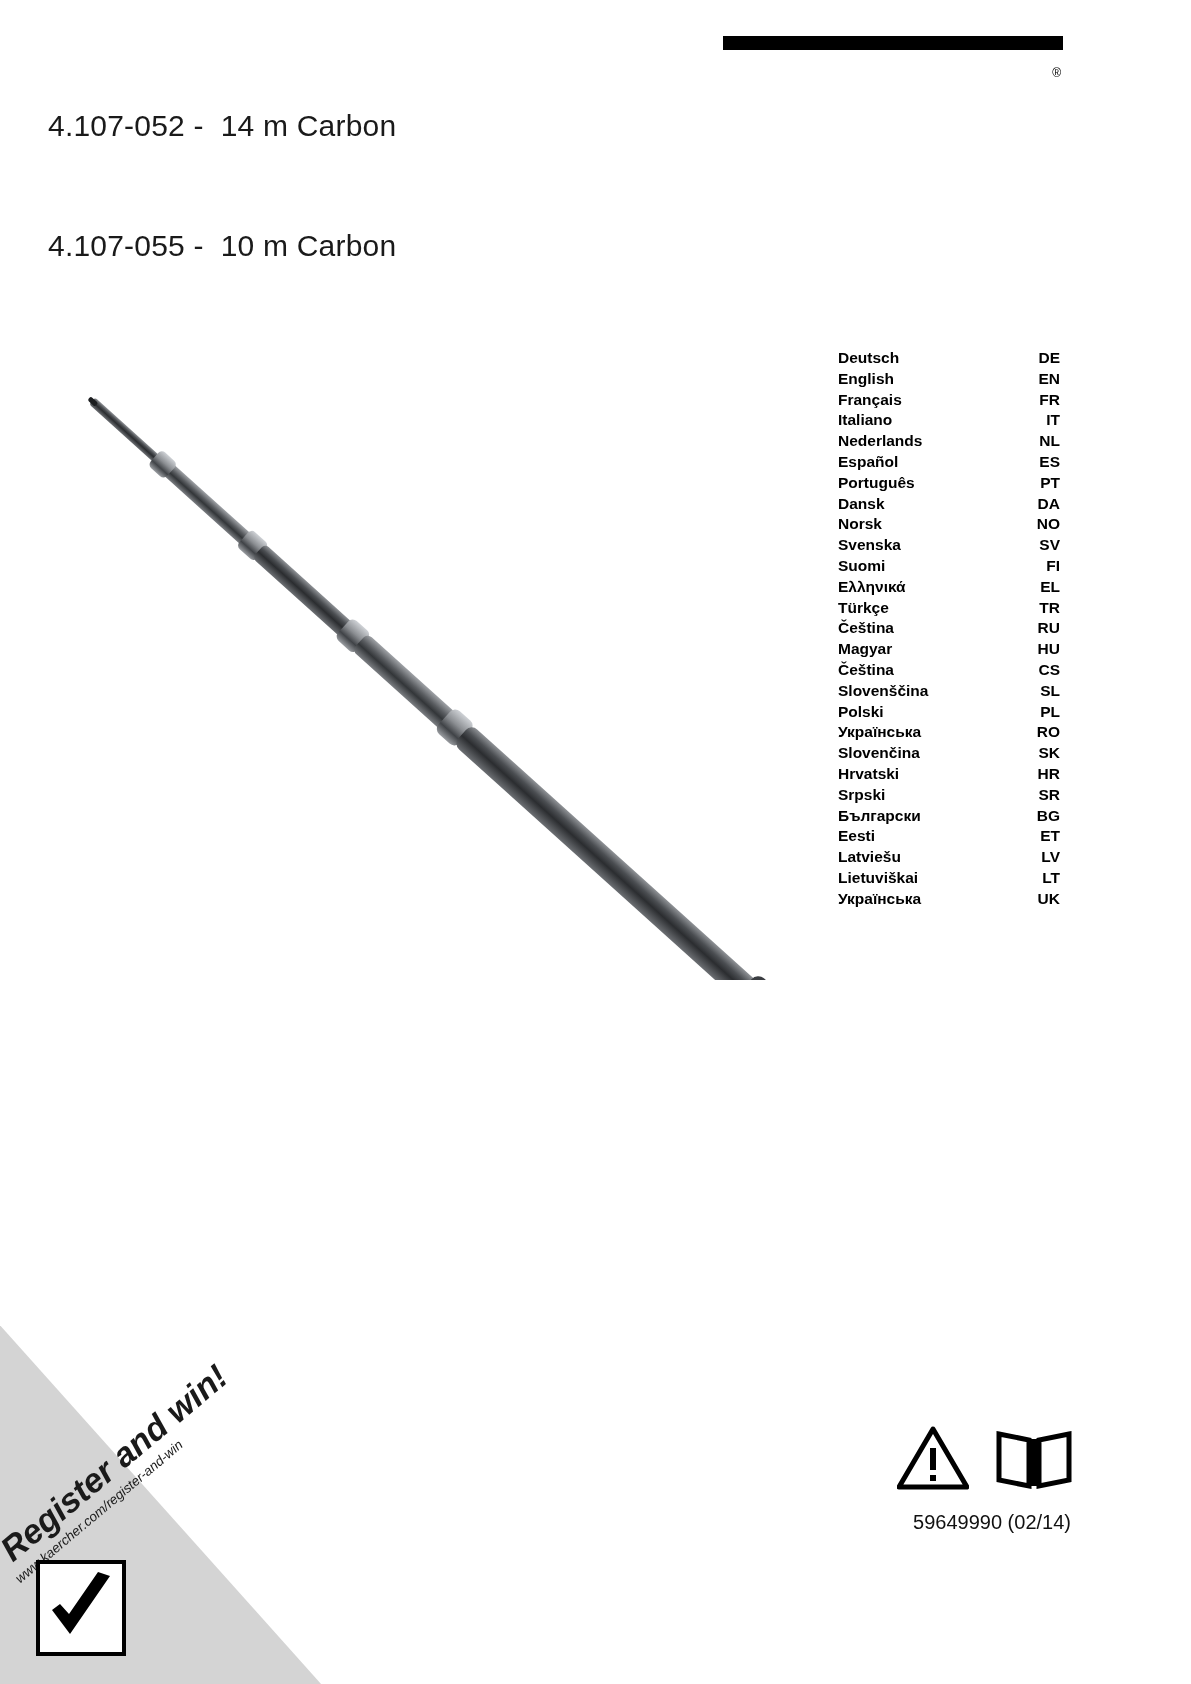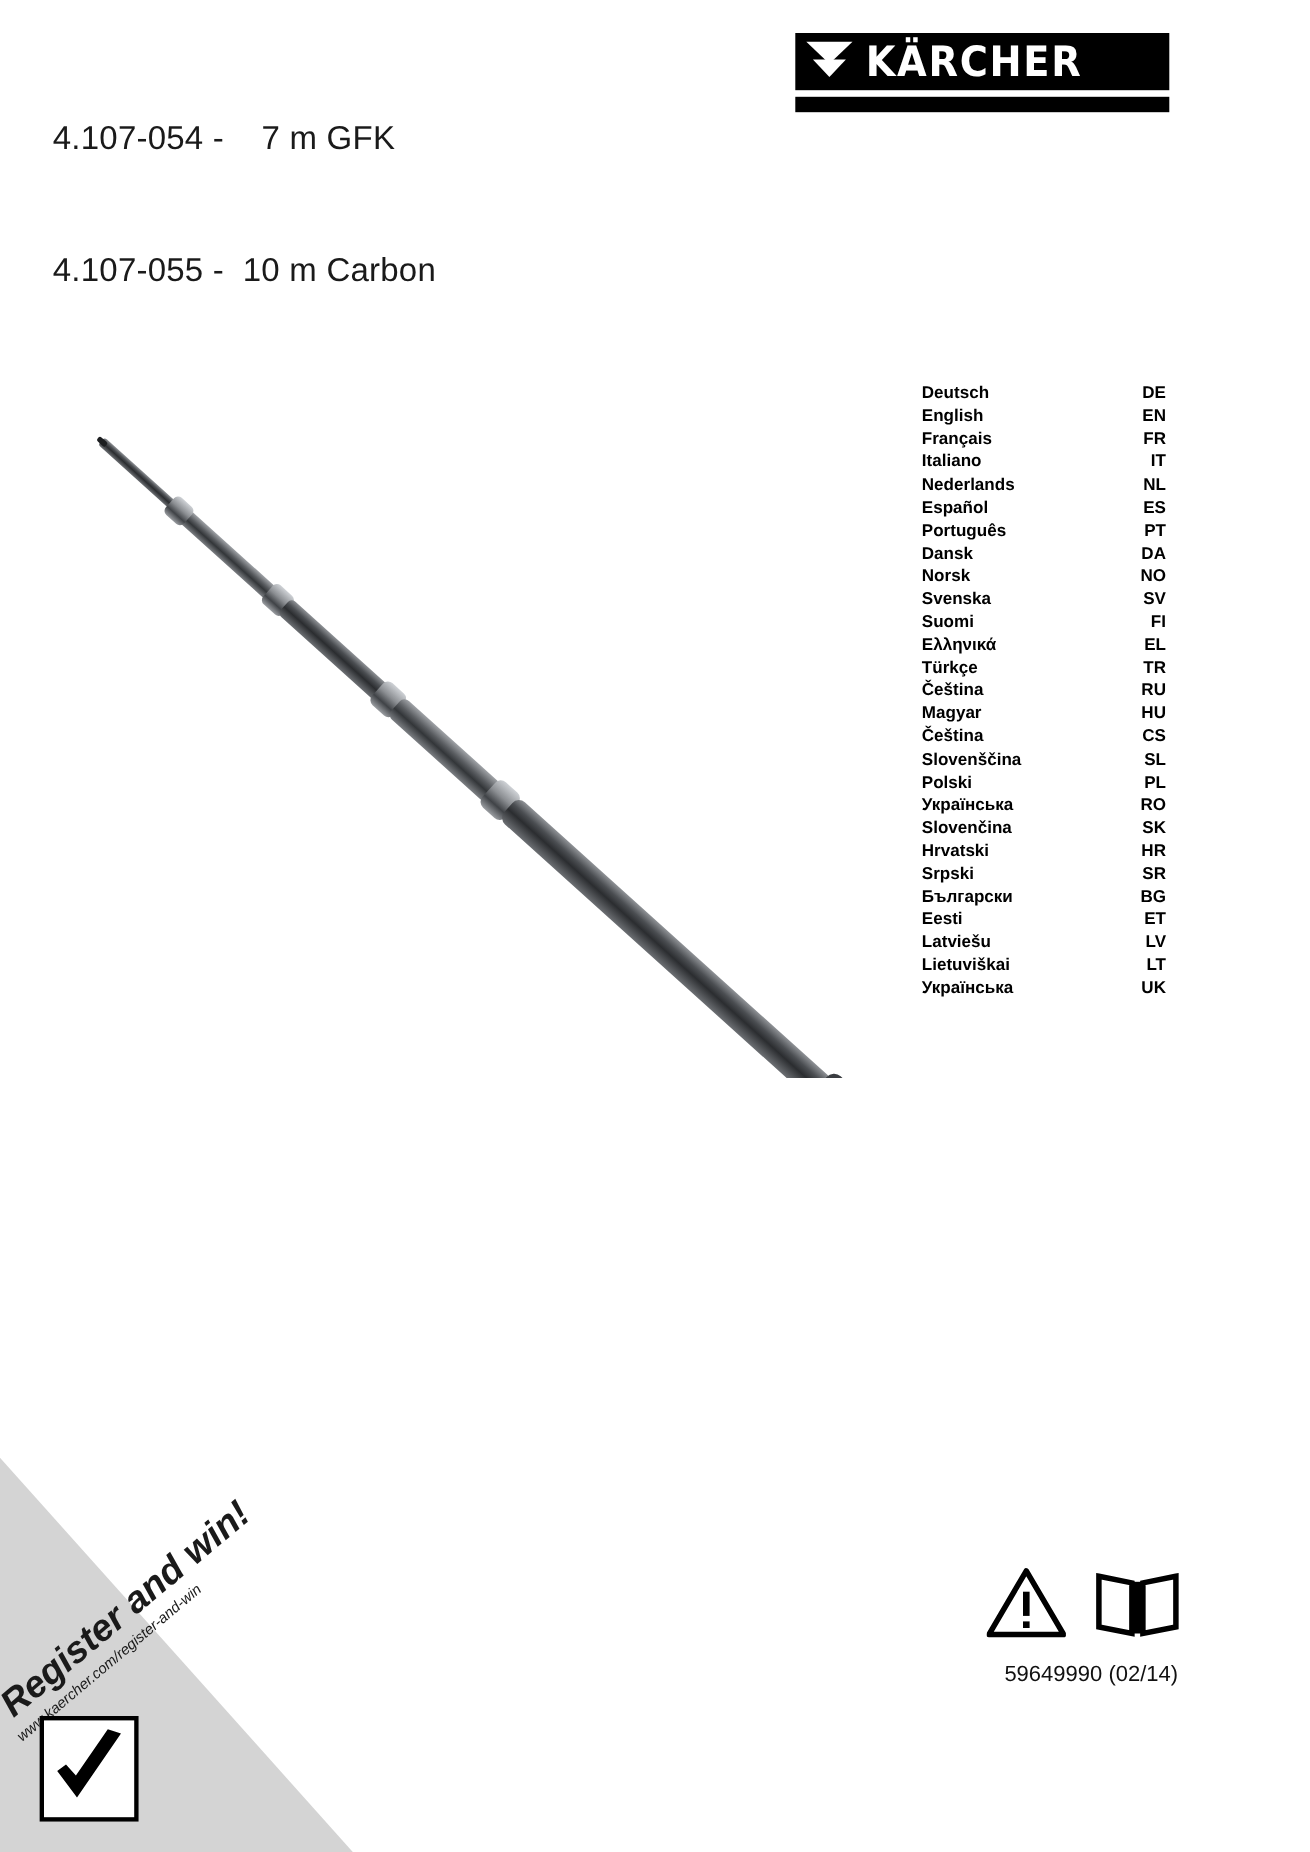"KÄRCHER" div.logo-top { html: <div> <span> <svg> <polygon></polygon> <polygon></polygon> </svg> </span> <span>KÄRCHER</span> </div> -> none }
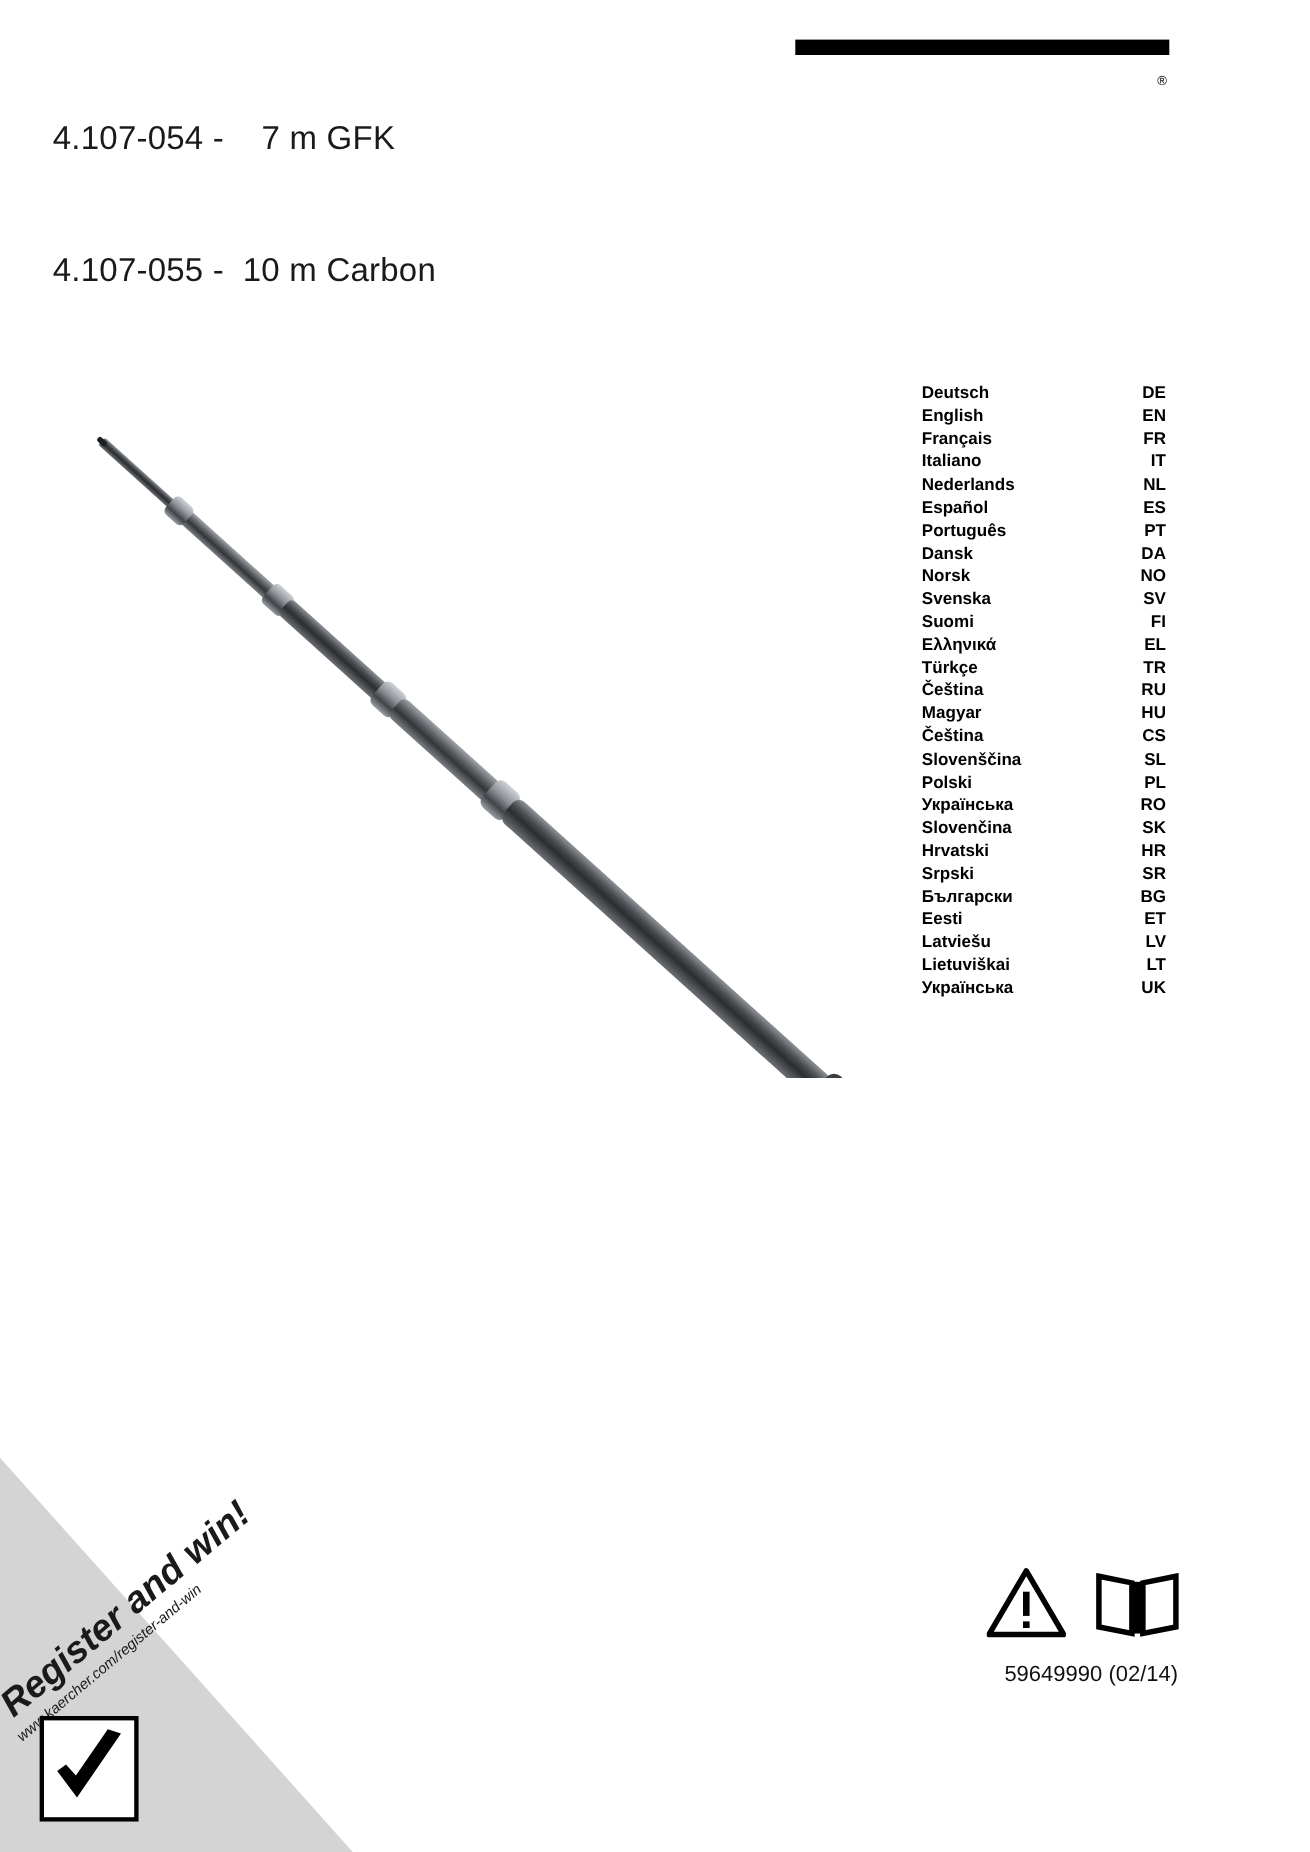"4.107-052 - 14 m Carbon" span.model-line { html: none -> <span>4.107-052 - 14 m Carbon</span> }
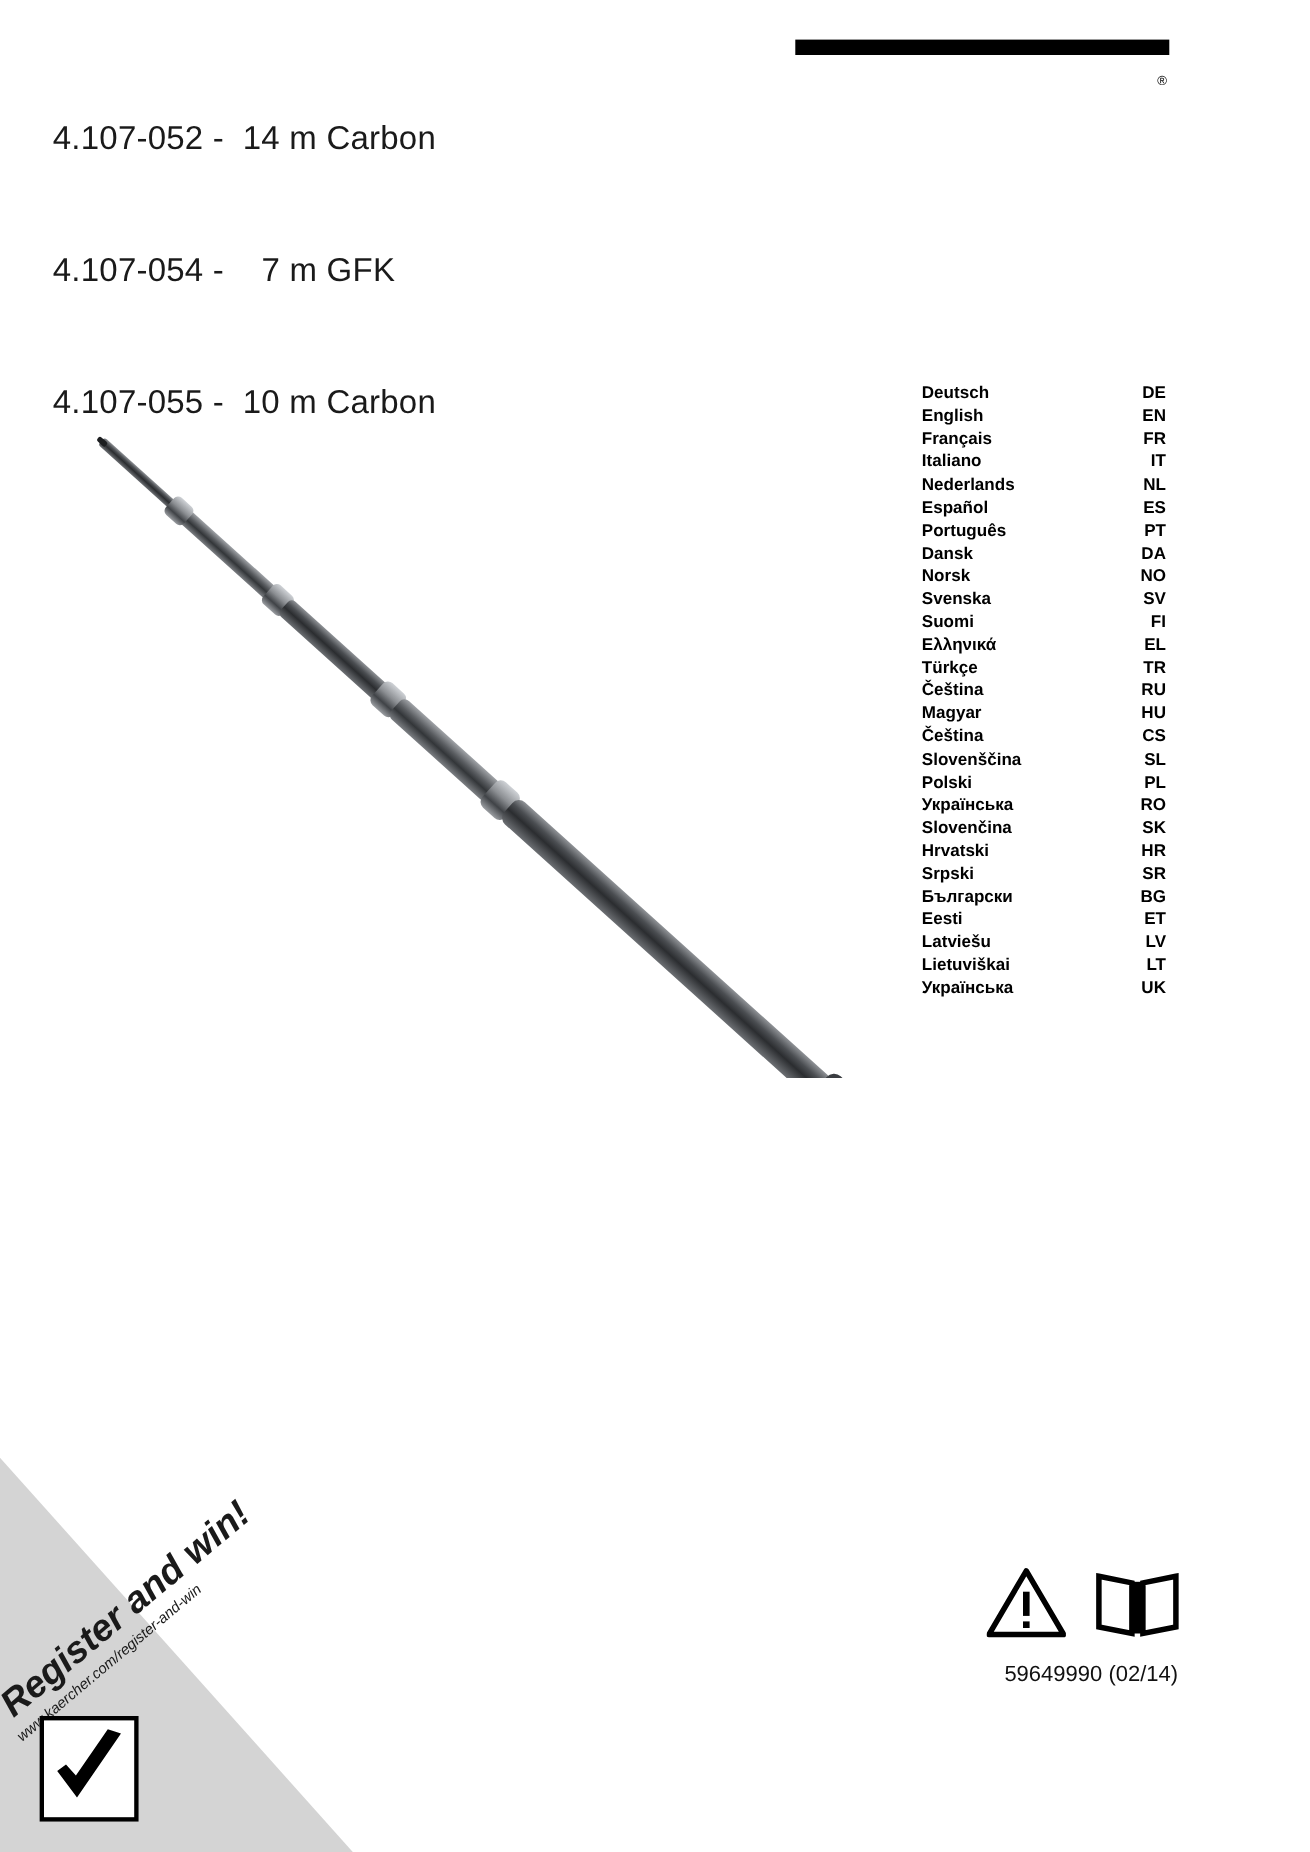"4.107-054 - 7 m GFK" span.model-line { html: <span>4.107-054 - 7 m GFK</span> -> none }
